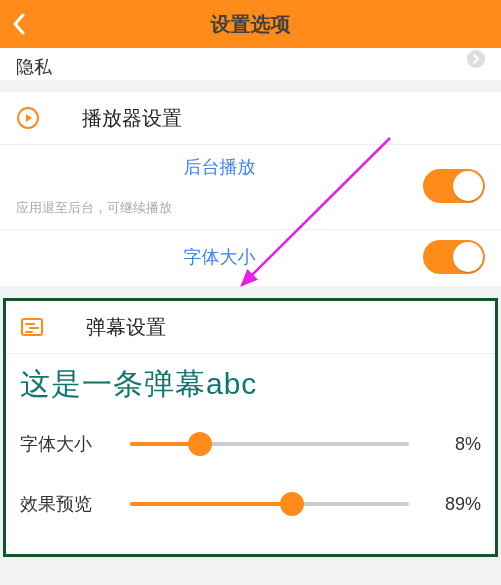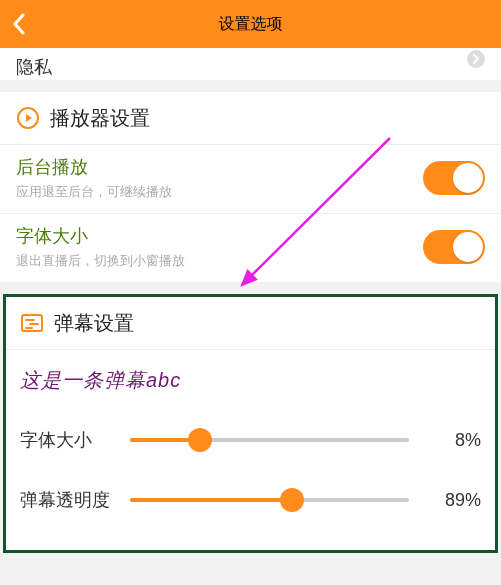"设置选项" .header-title { color: #000000 -> #404040; font-size: 16px -> 20px; font-weight: 400 -> 700 }
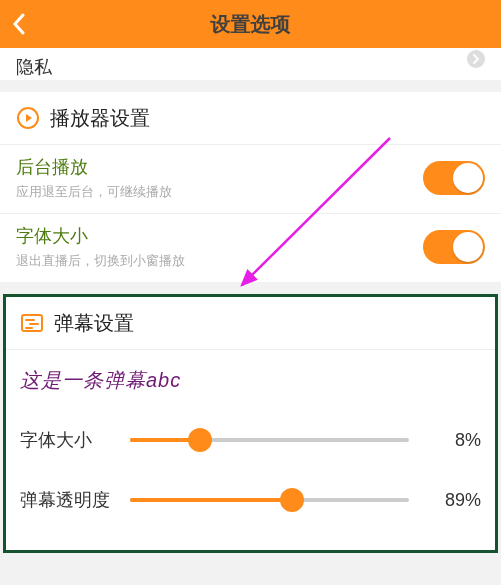"播放器设置" .section-head .title { margin-left: none -> 32px }
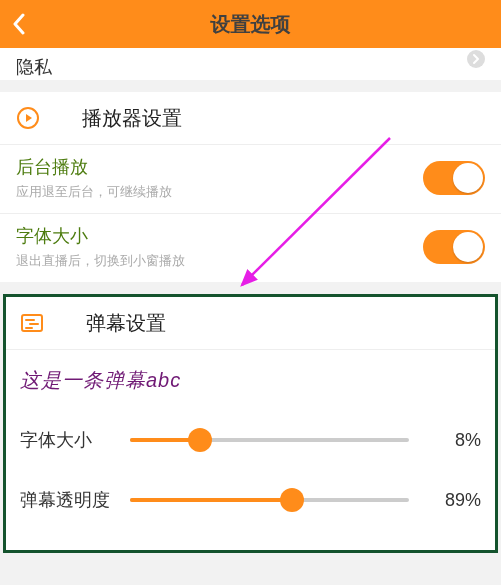"后台播放" .row .main { color: #4d7c0f -> #3b82f6; text-align: none -> center }
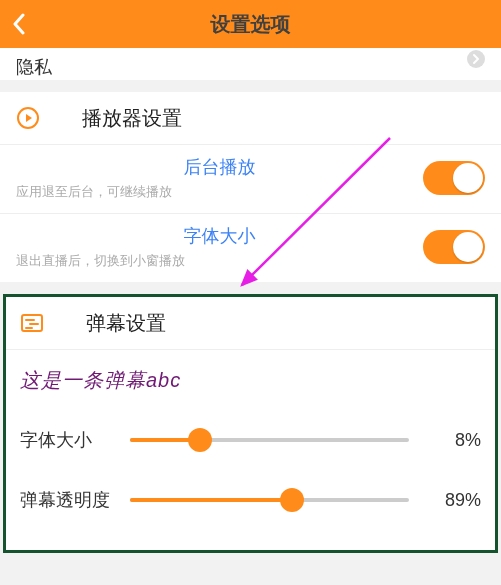"应用退至后台，可继续播放" .row .sub { margin-top: 4px -> 20px }
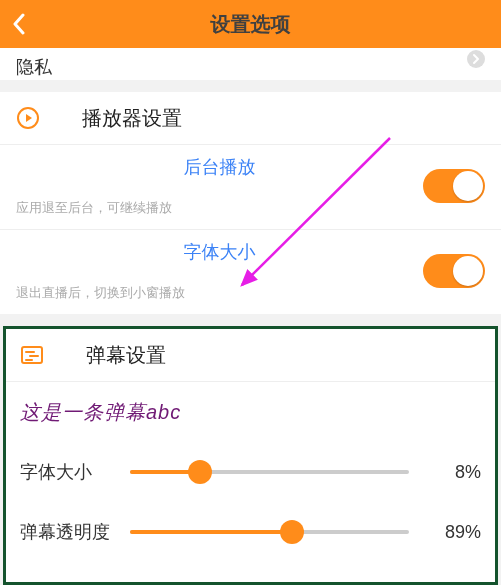"退出直播后，切换到小窗播放" div.sub { html: <div>退出直播后，切换到小窗播放</div> -> none }
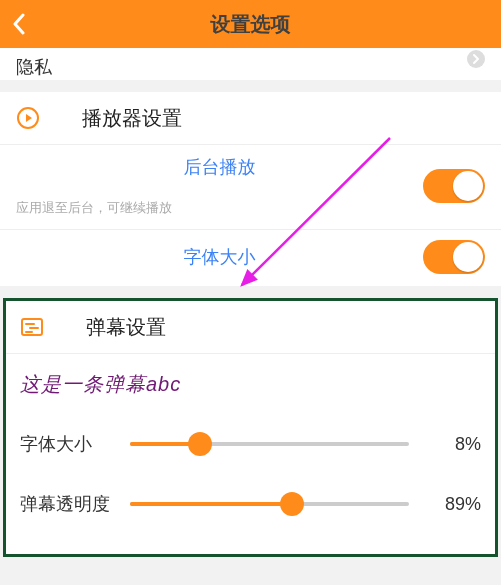"这是一条弹幕abc" .preview-row .sample { color: #701a75 -> #0f766e; font-size: 20px -> 30px; font-style: italic -> none }
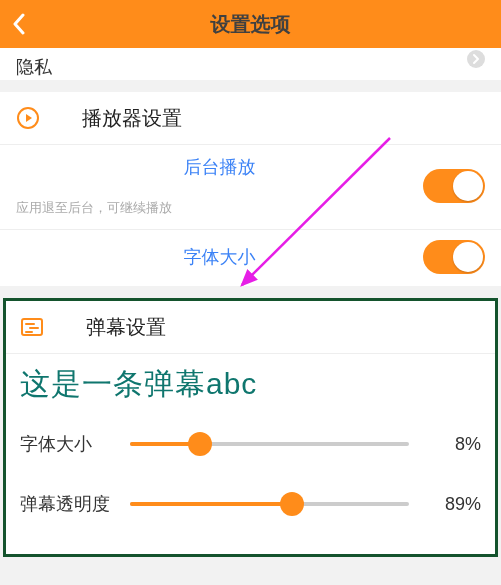"弹幕透明度" span.lbl { text: 弹幕透明度 -> 效果预览 }
